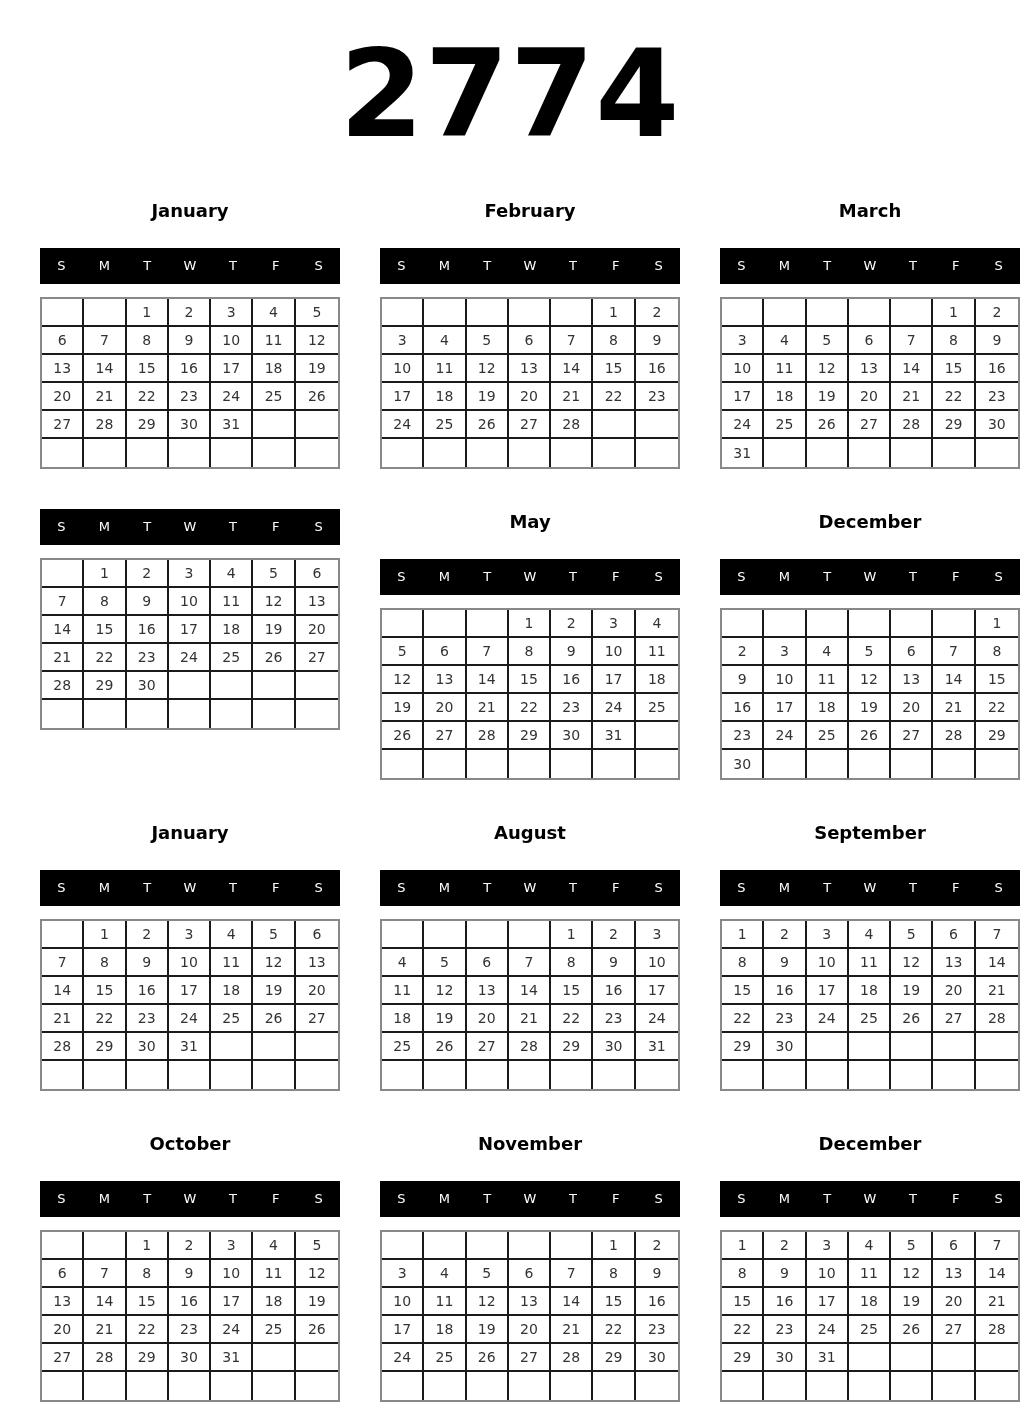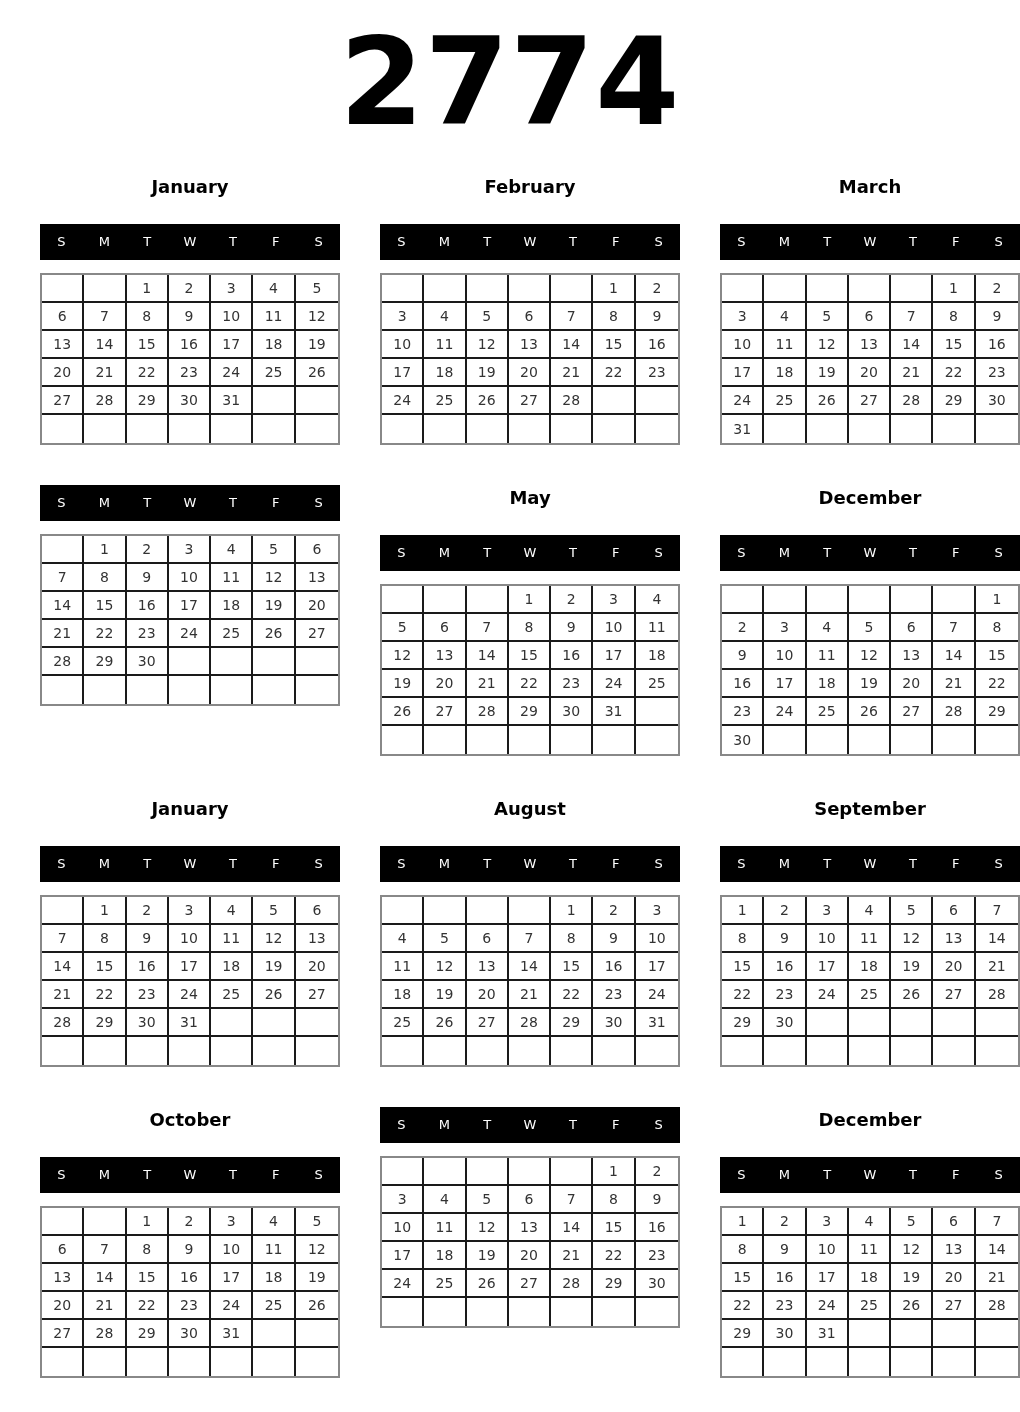"2774" .year-title { margin: 0 -> 12px }
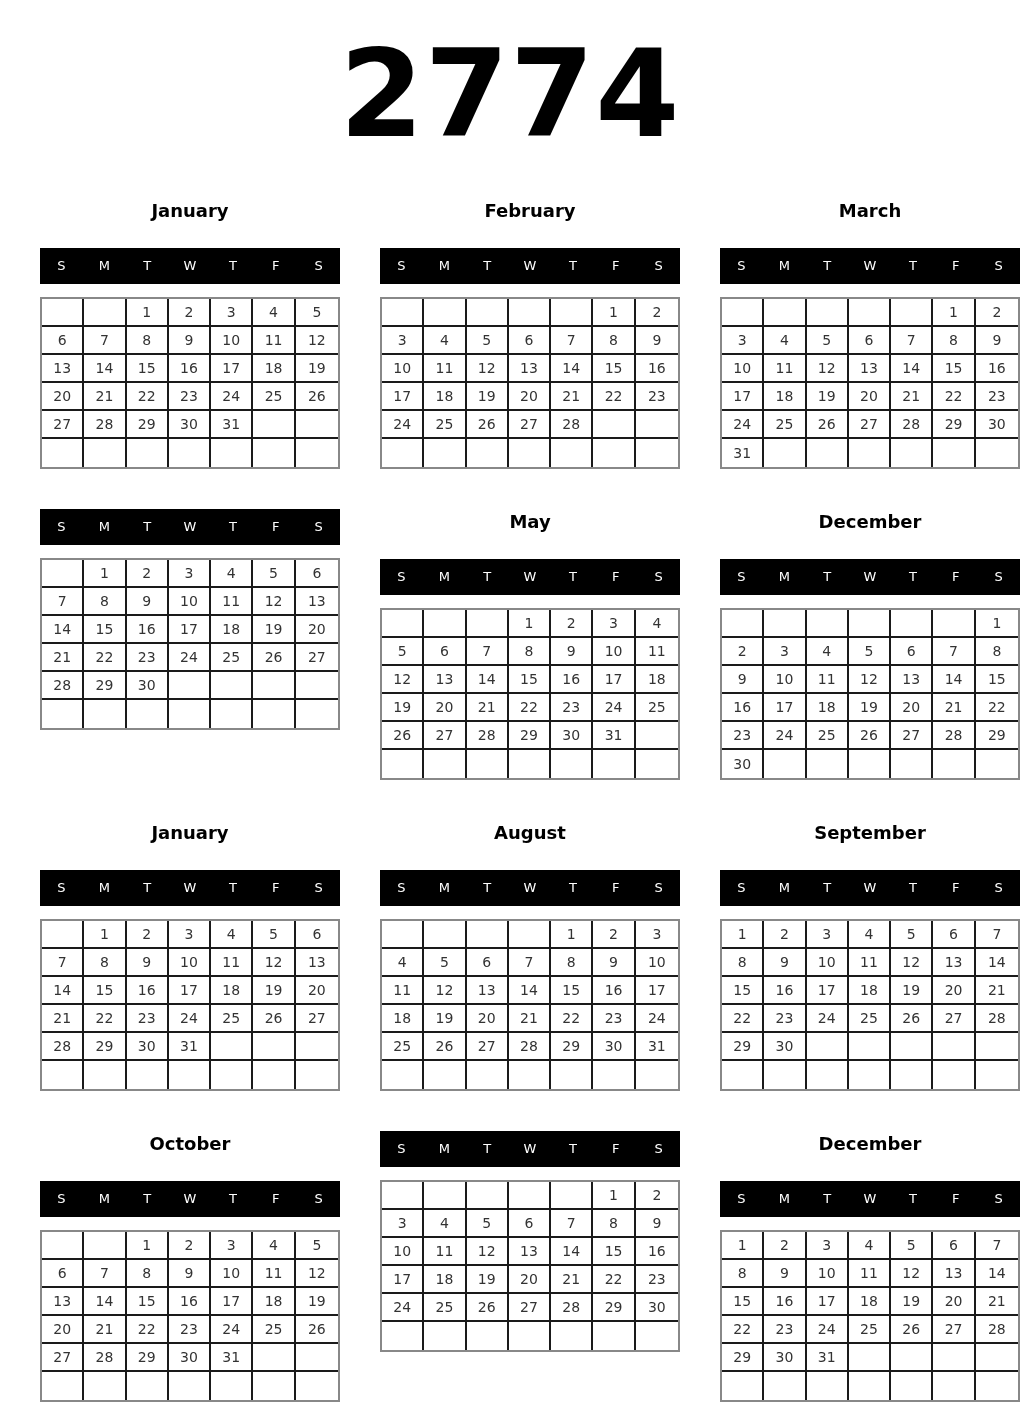"November" h2.month-name { html: none -> <h2>November</h2> }
